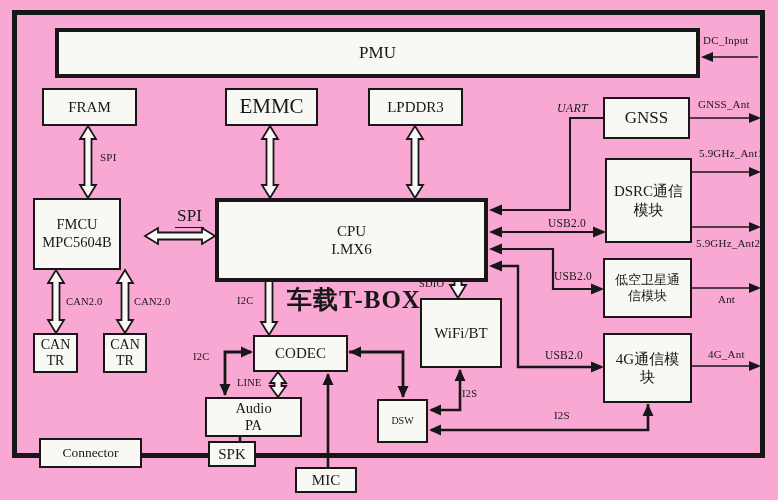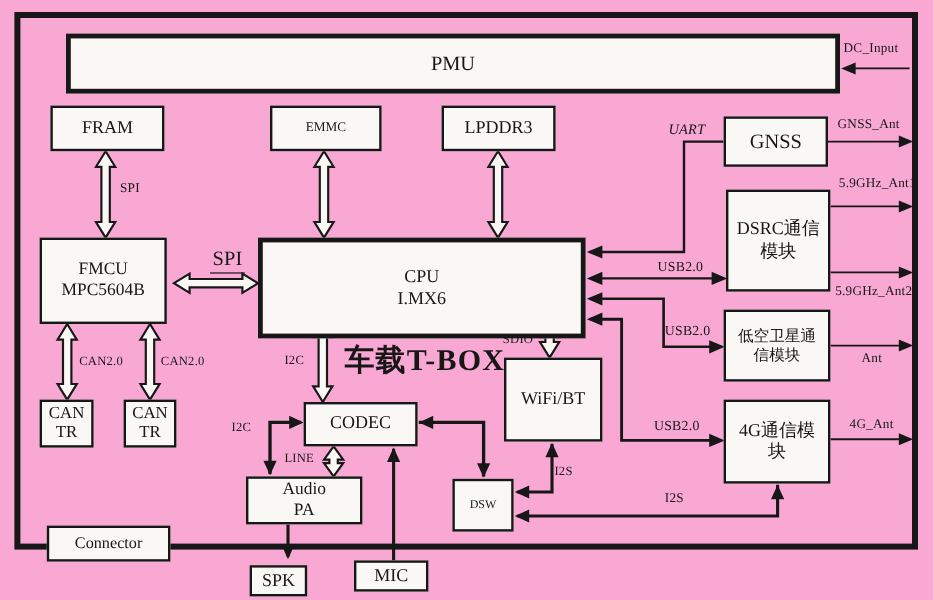"EMMC" #b-emmc { font-size: 11px -> 21px }
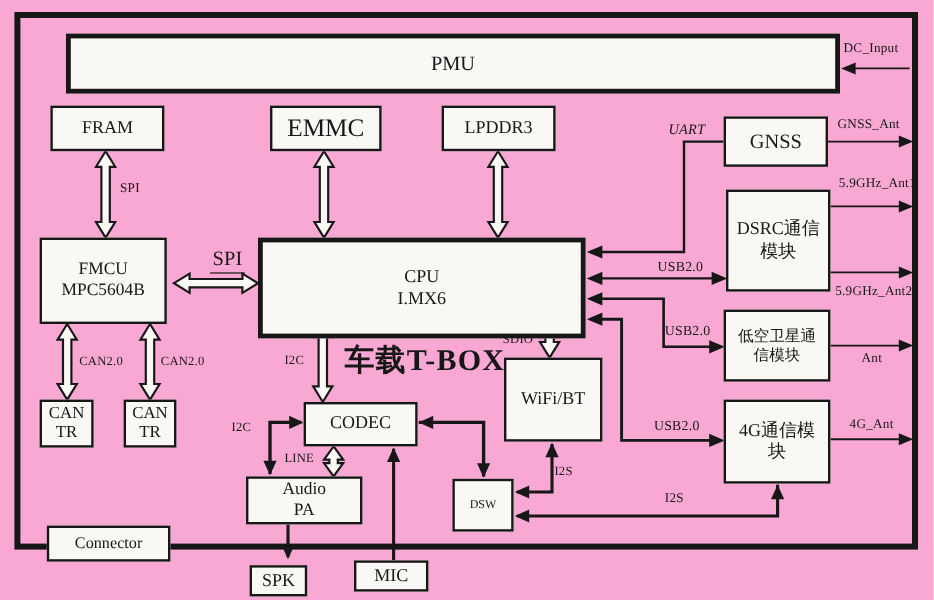"FMCU" #b-fmcu { width: 106px -> 88px }
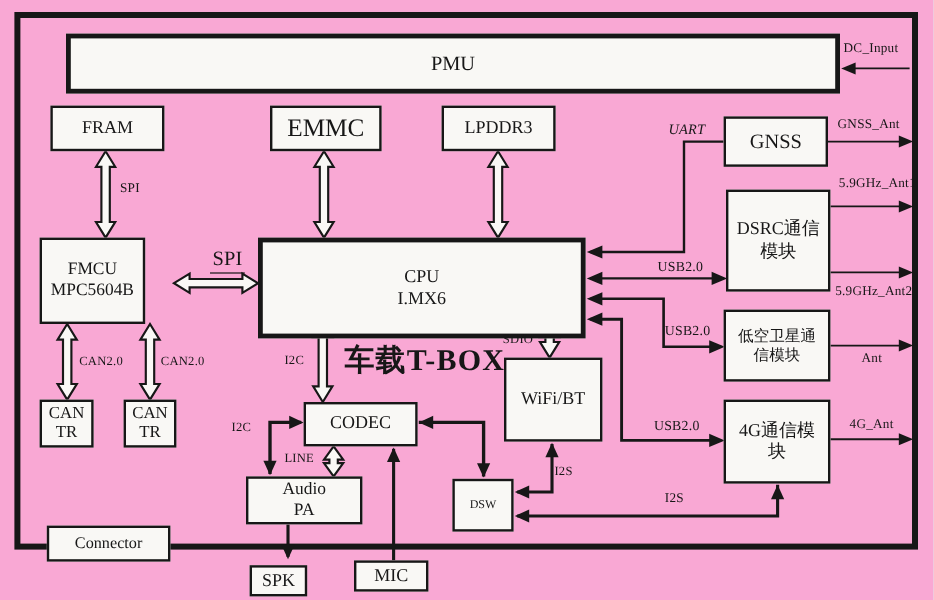"SPK" #b-spk { top: 471px -> 441px }
